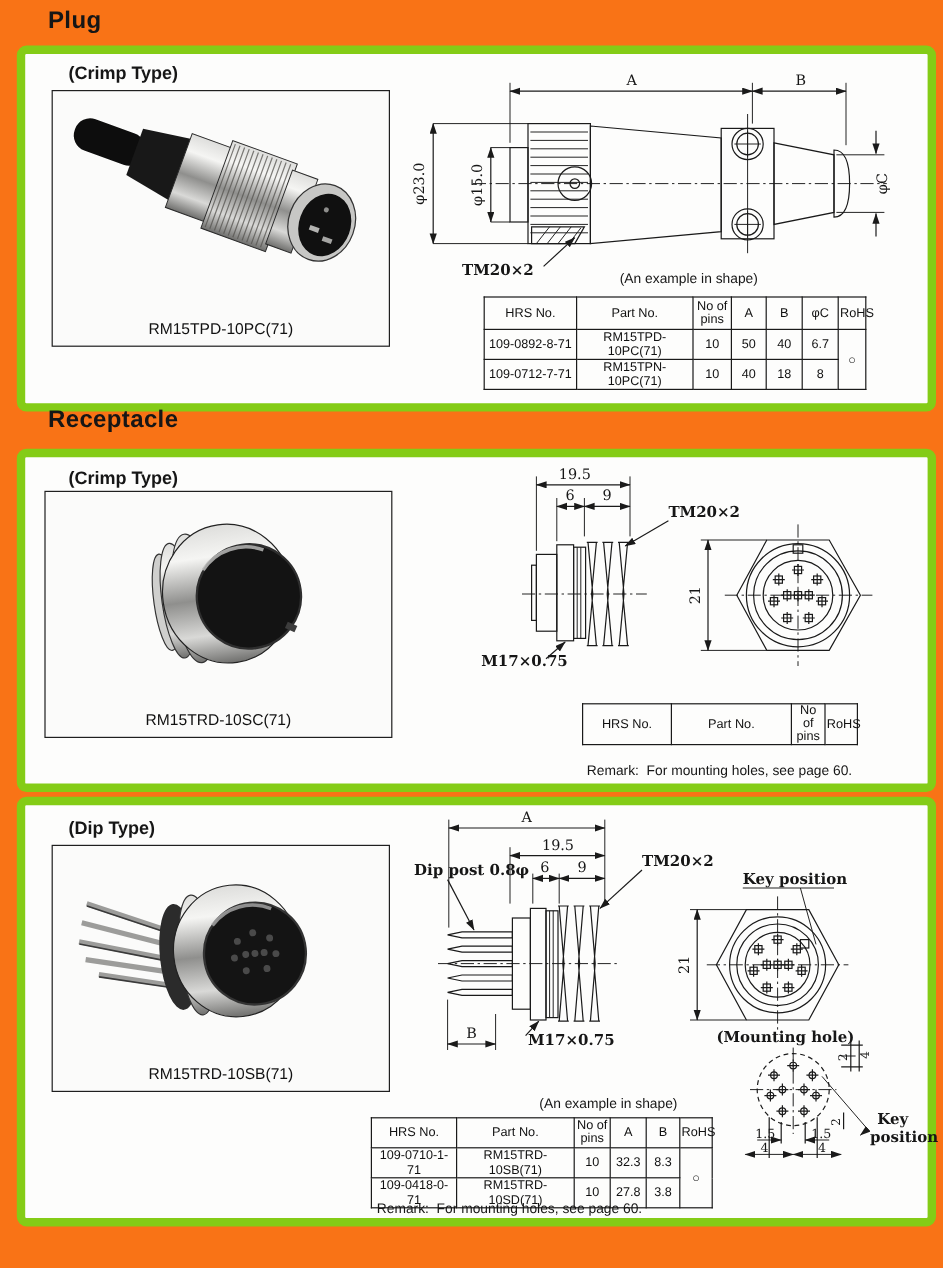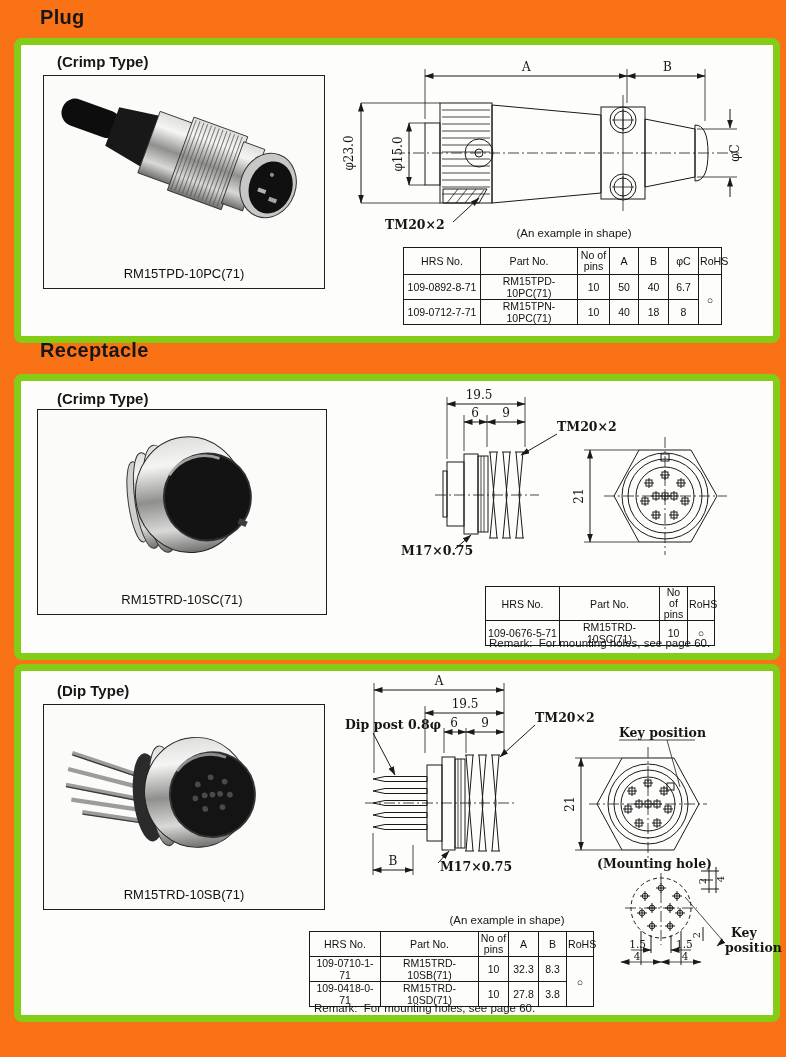"109-0676-5-71" tr { html: <tr> <td>109-0676-5-71</td> <td>RM15TRD-10SC(71)</td> <td>10</td> <td>○</td> </tr> -> none }
